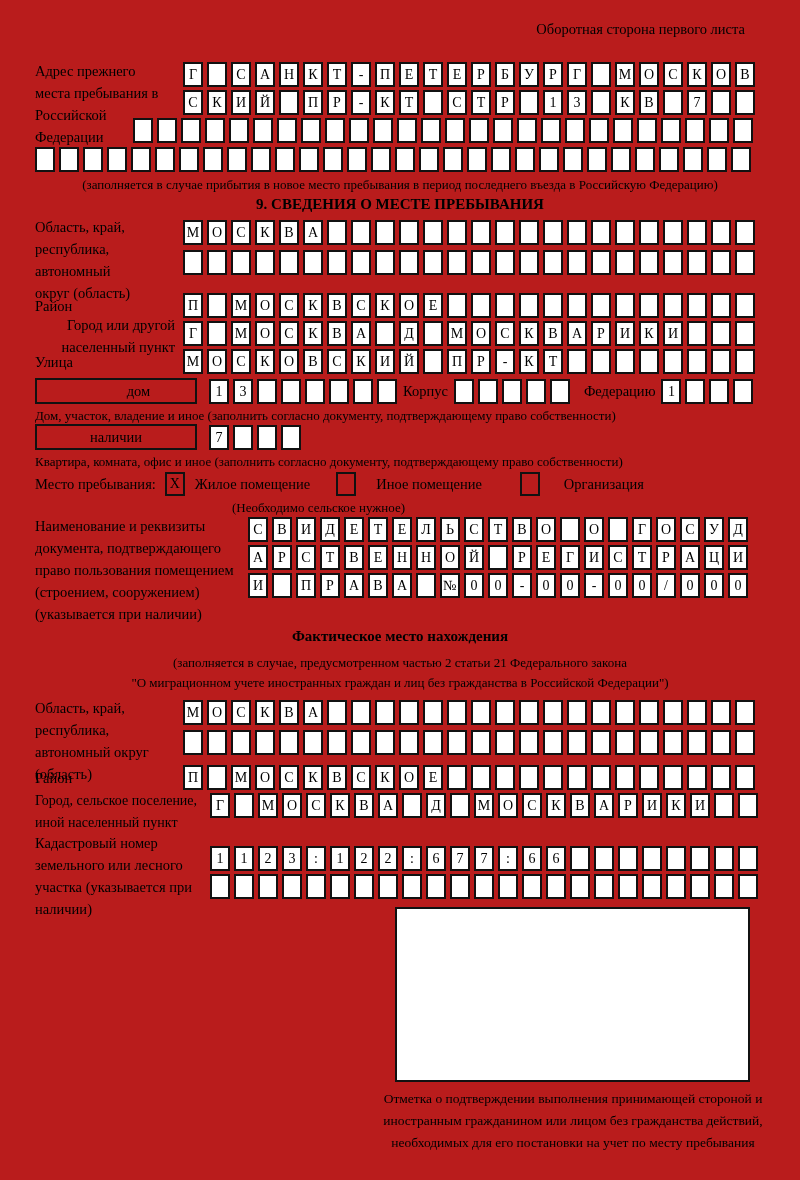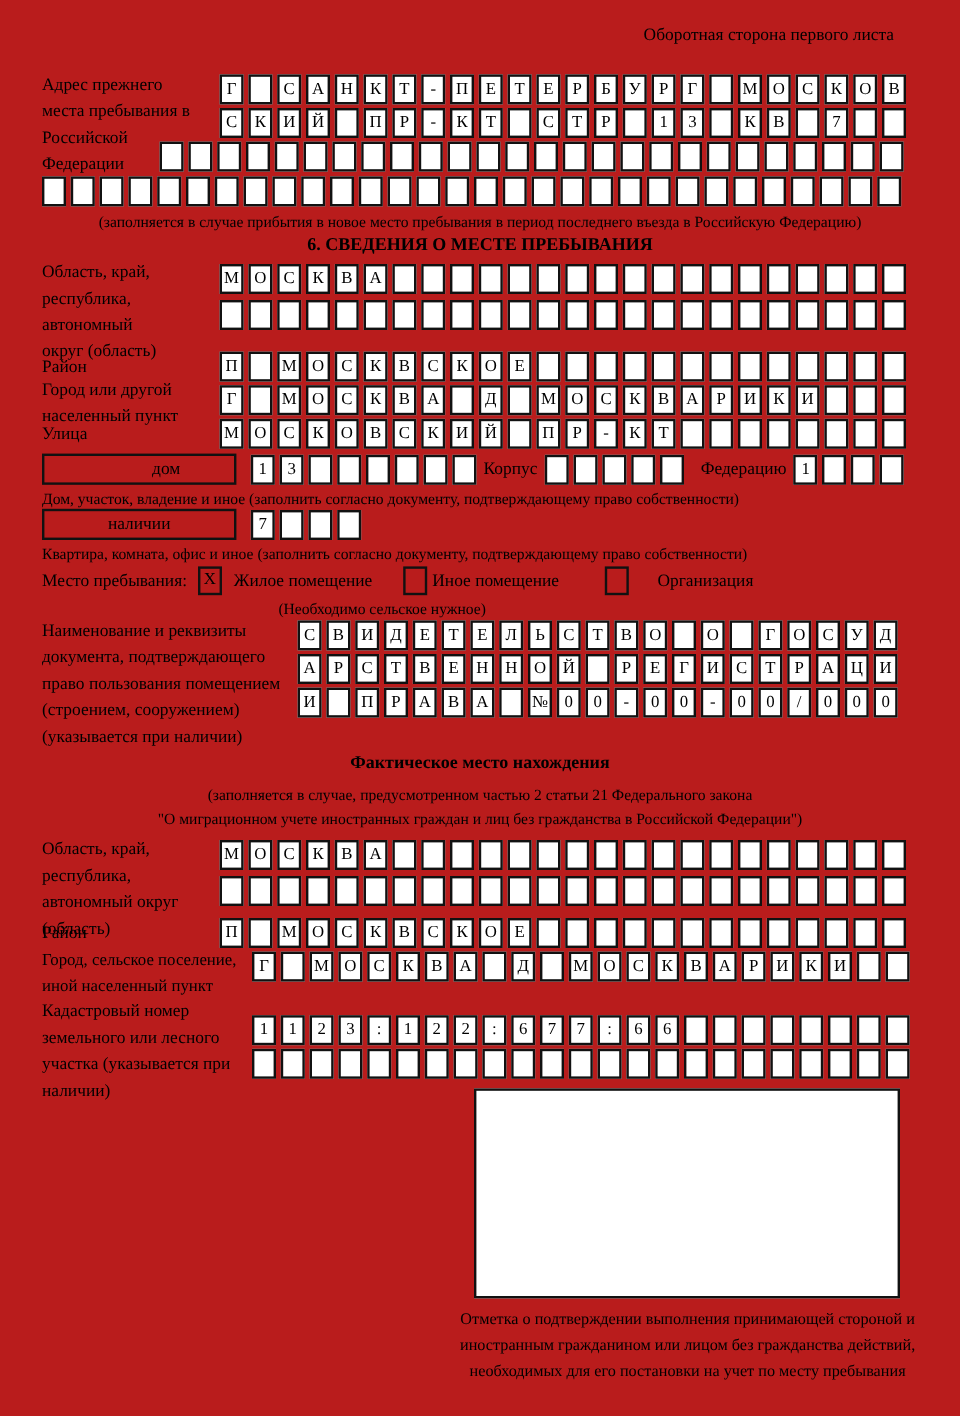"6. СВЕДЕНИЯ О МЕСТЕ ПРЕБЫВАНИЯ" div.abs { text: 6 -> 9 }
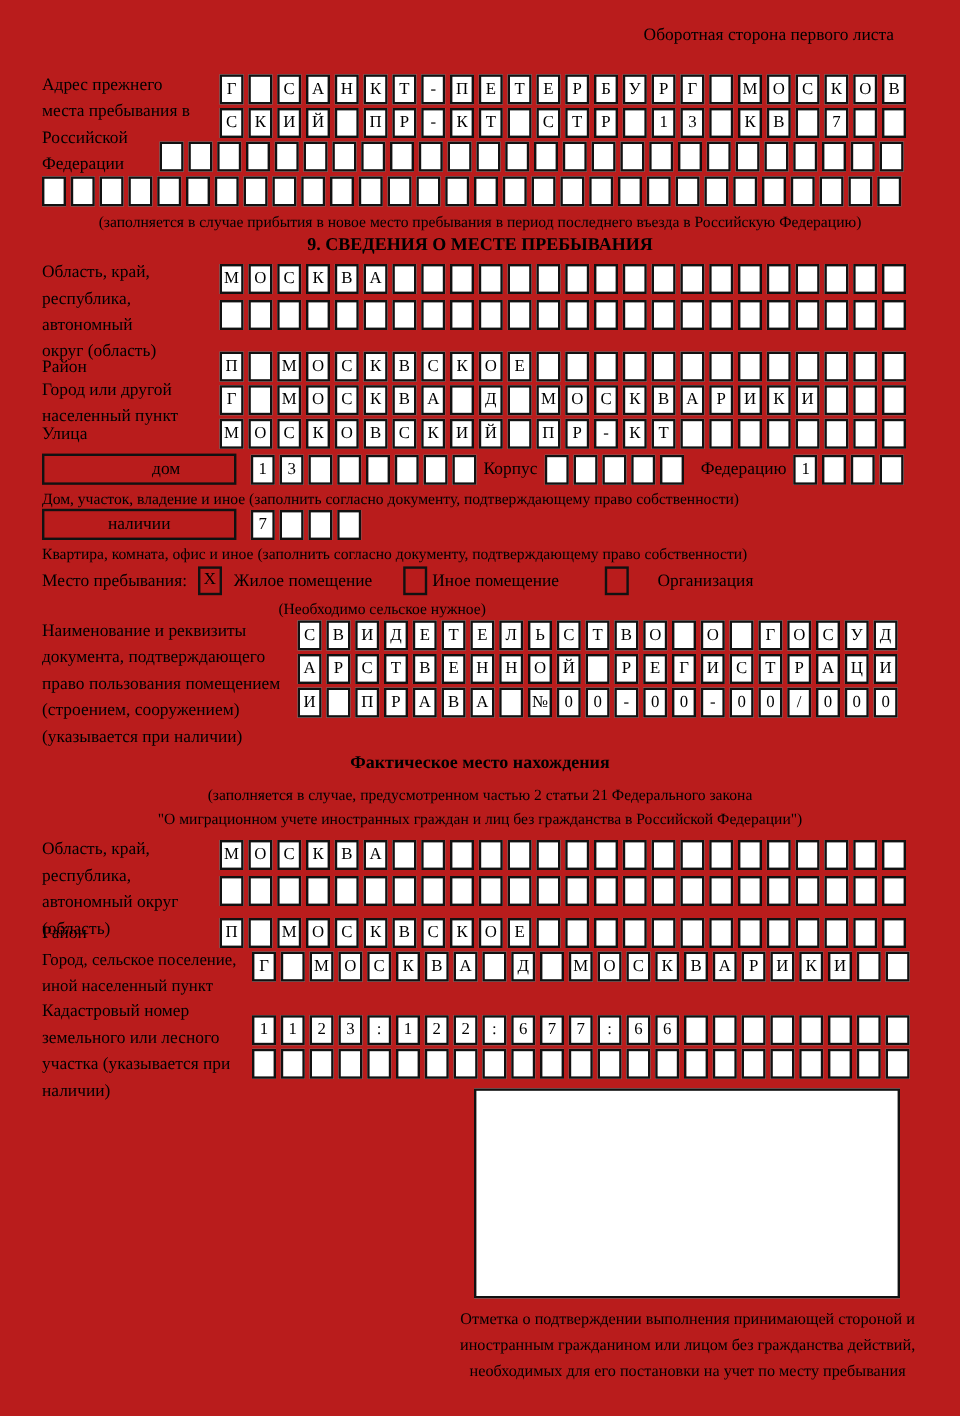"Город или другой населенный пункт" div.abs { text-align: none -> right }
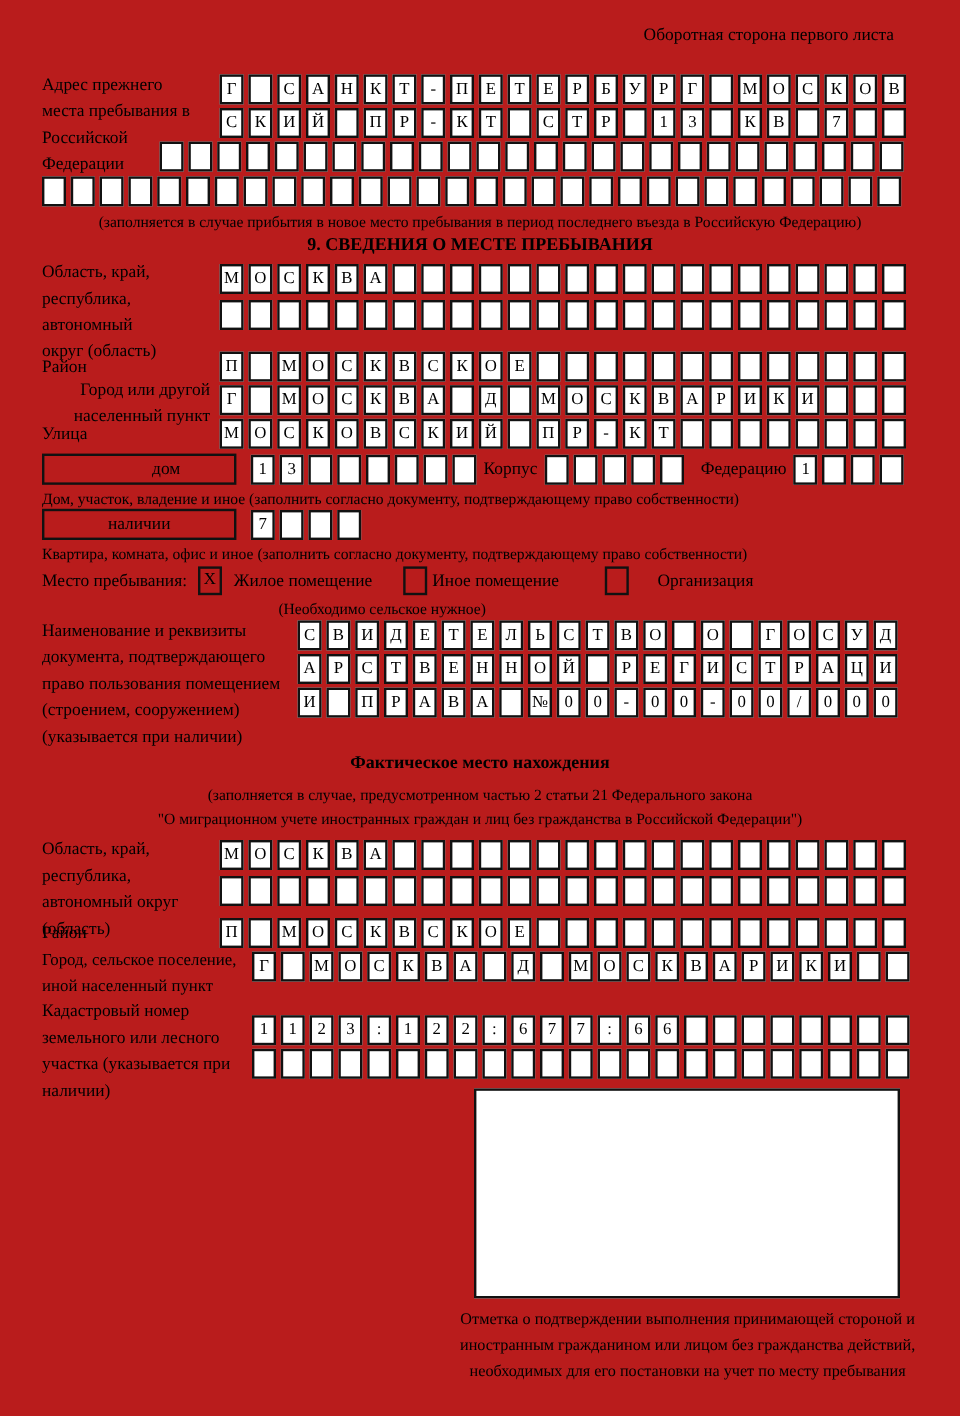"Иное помещение" span { margin-left: 4px -> 20px }
